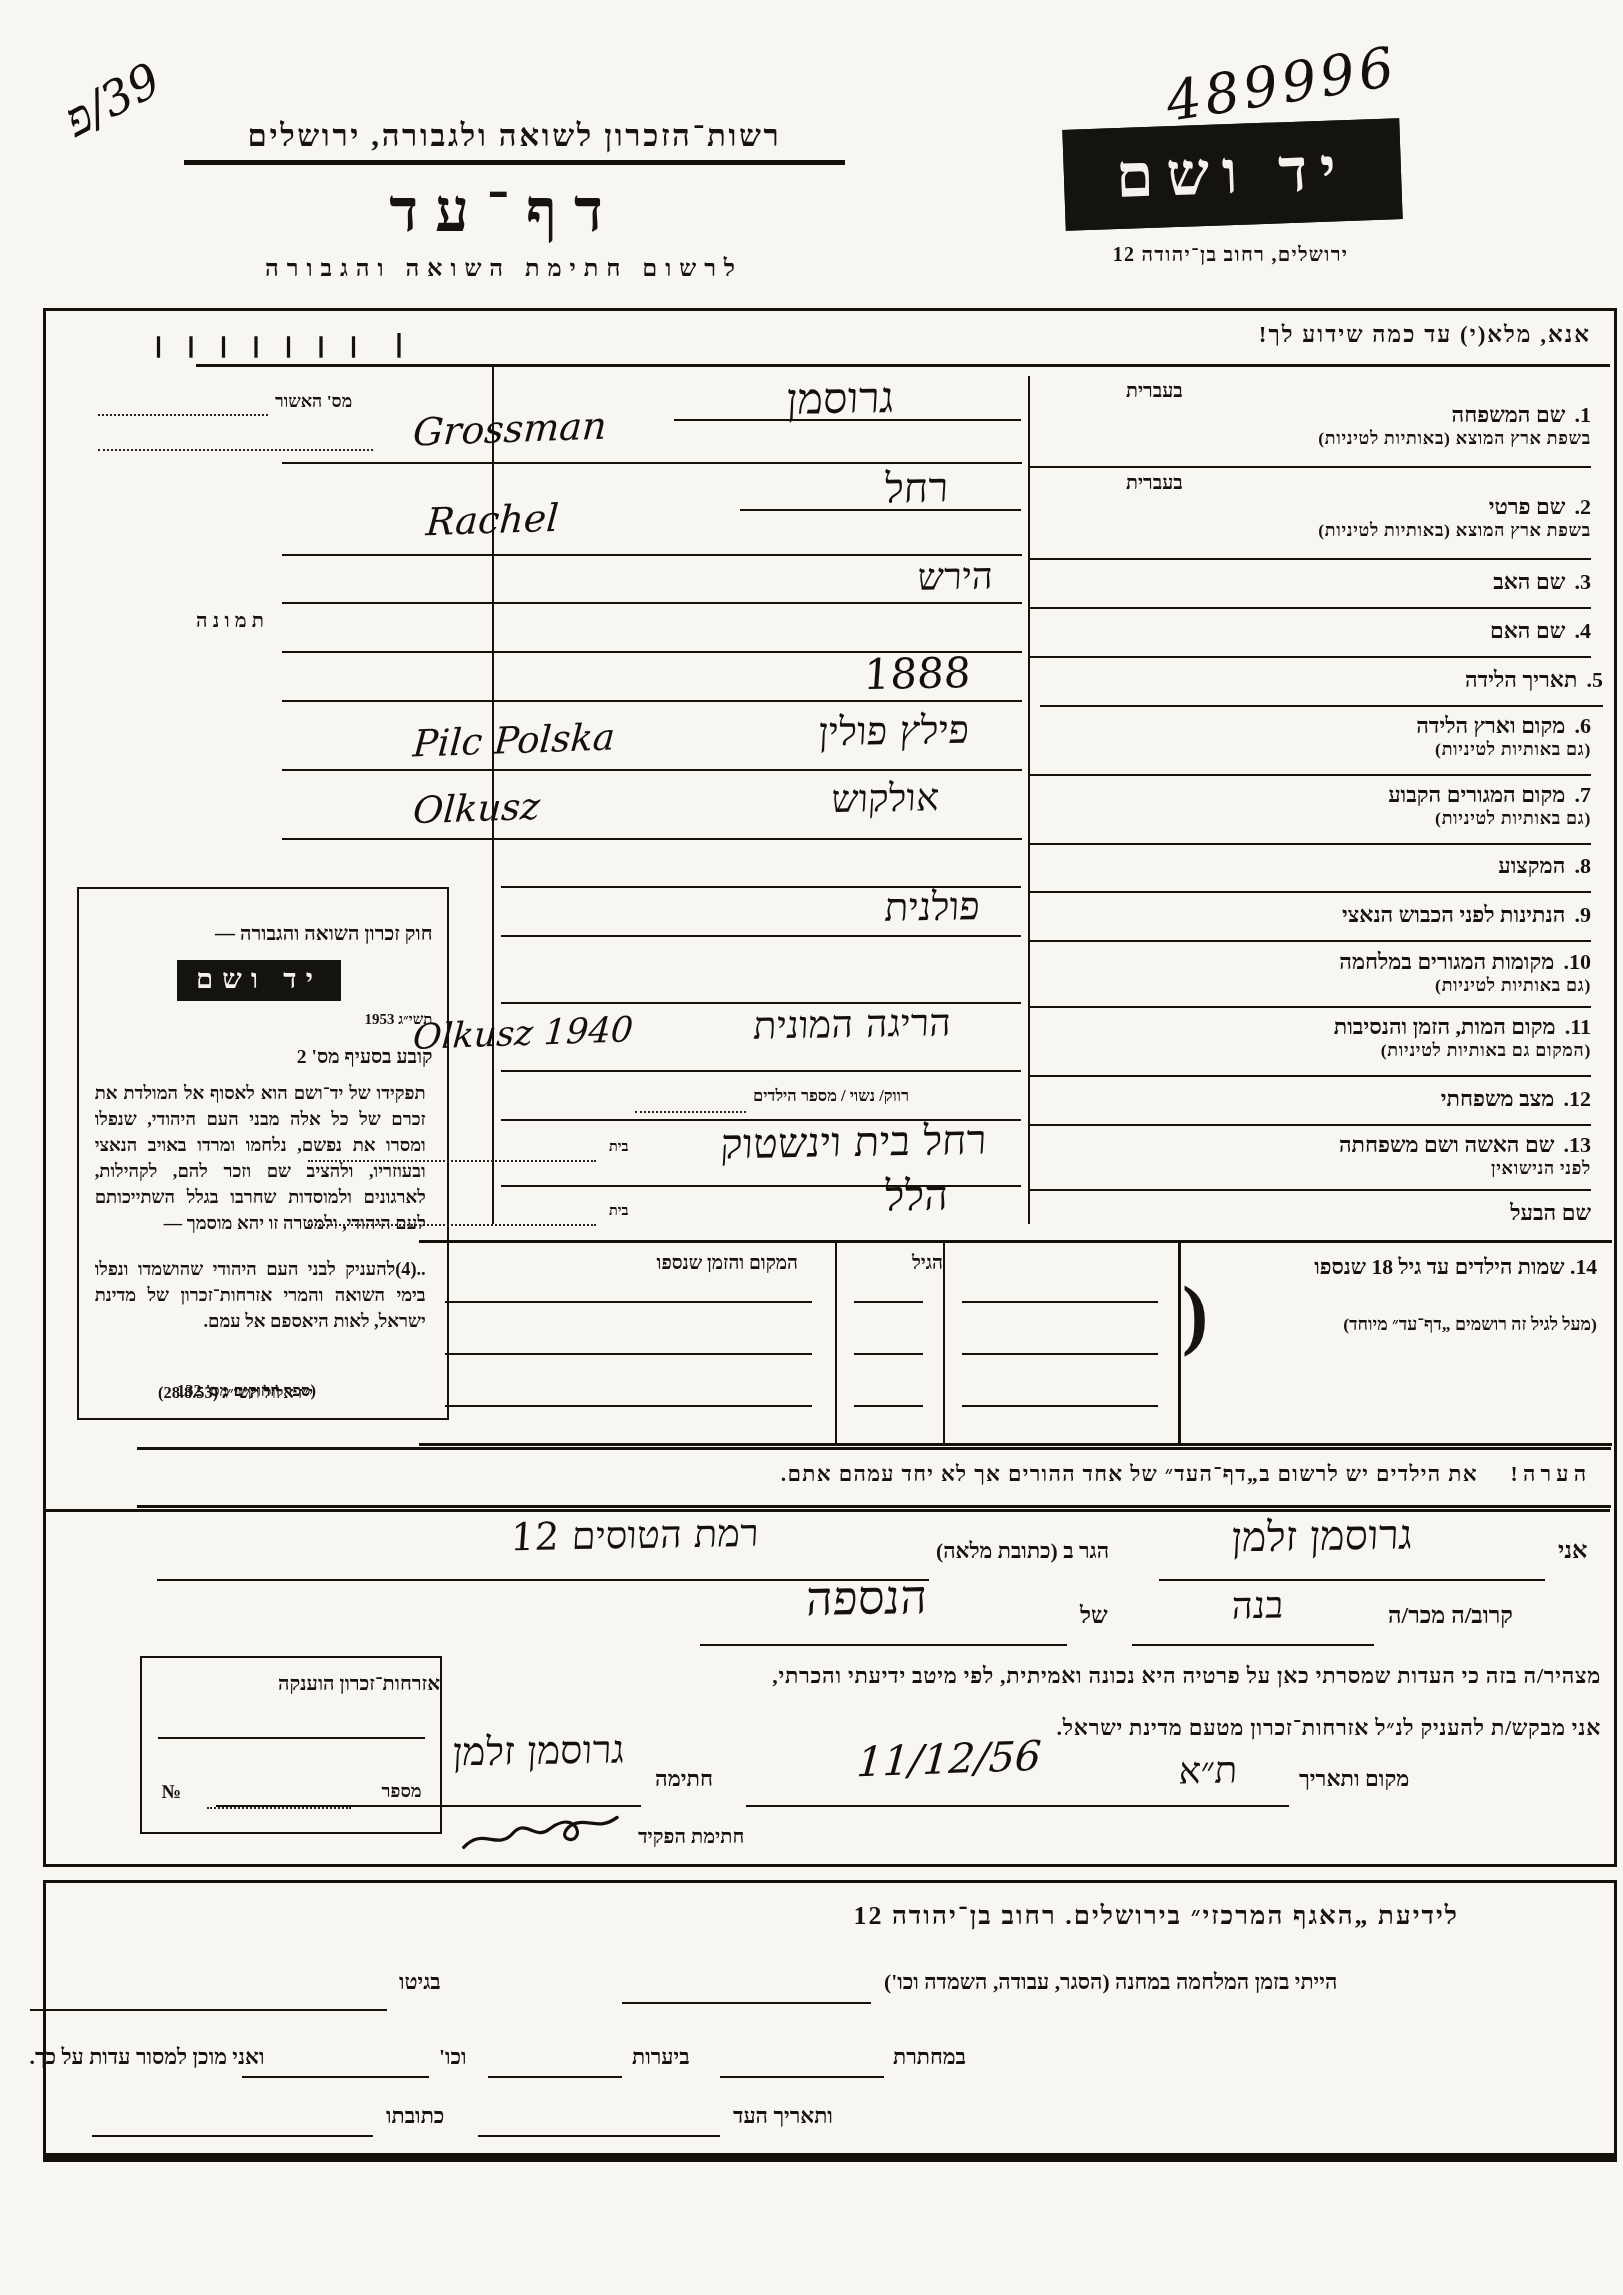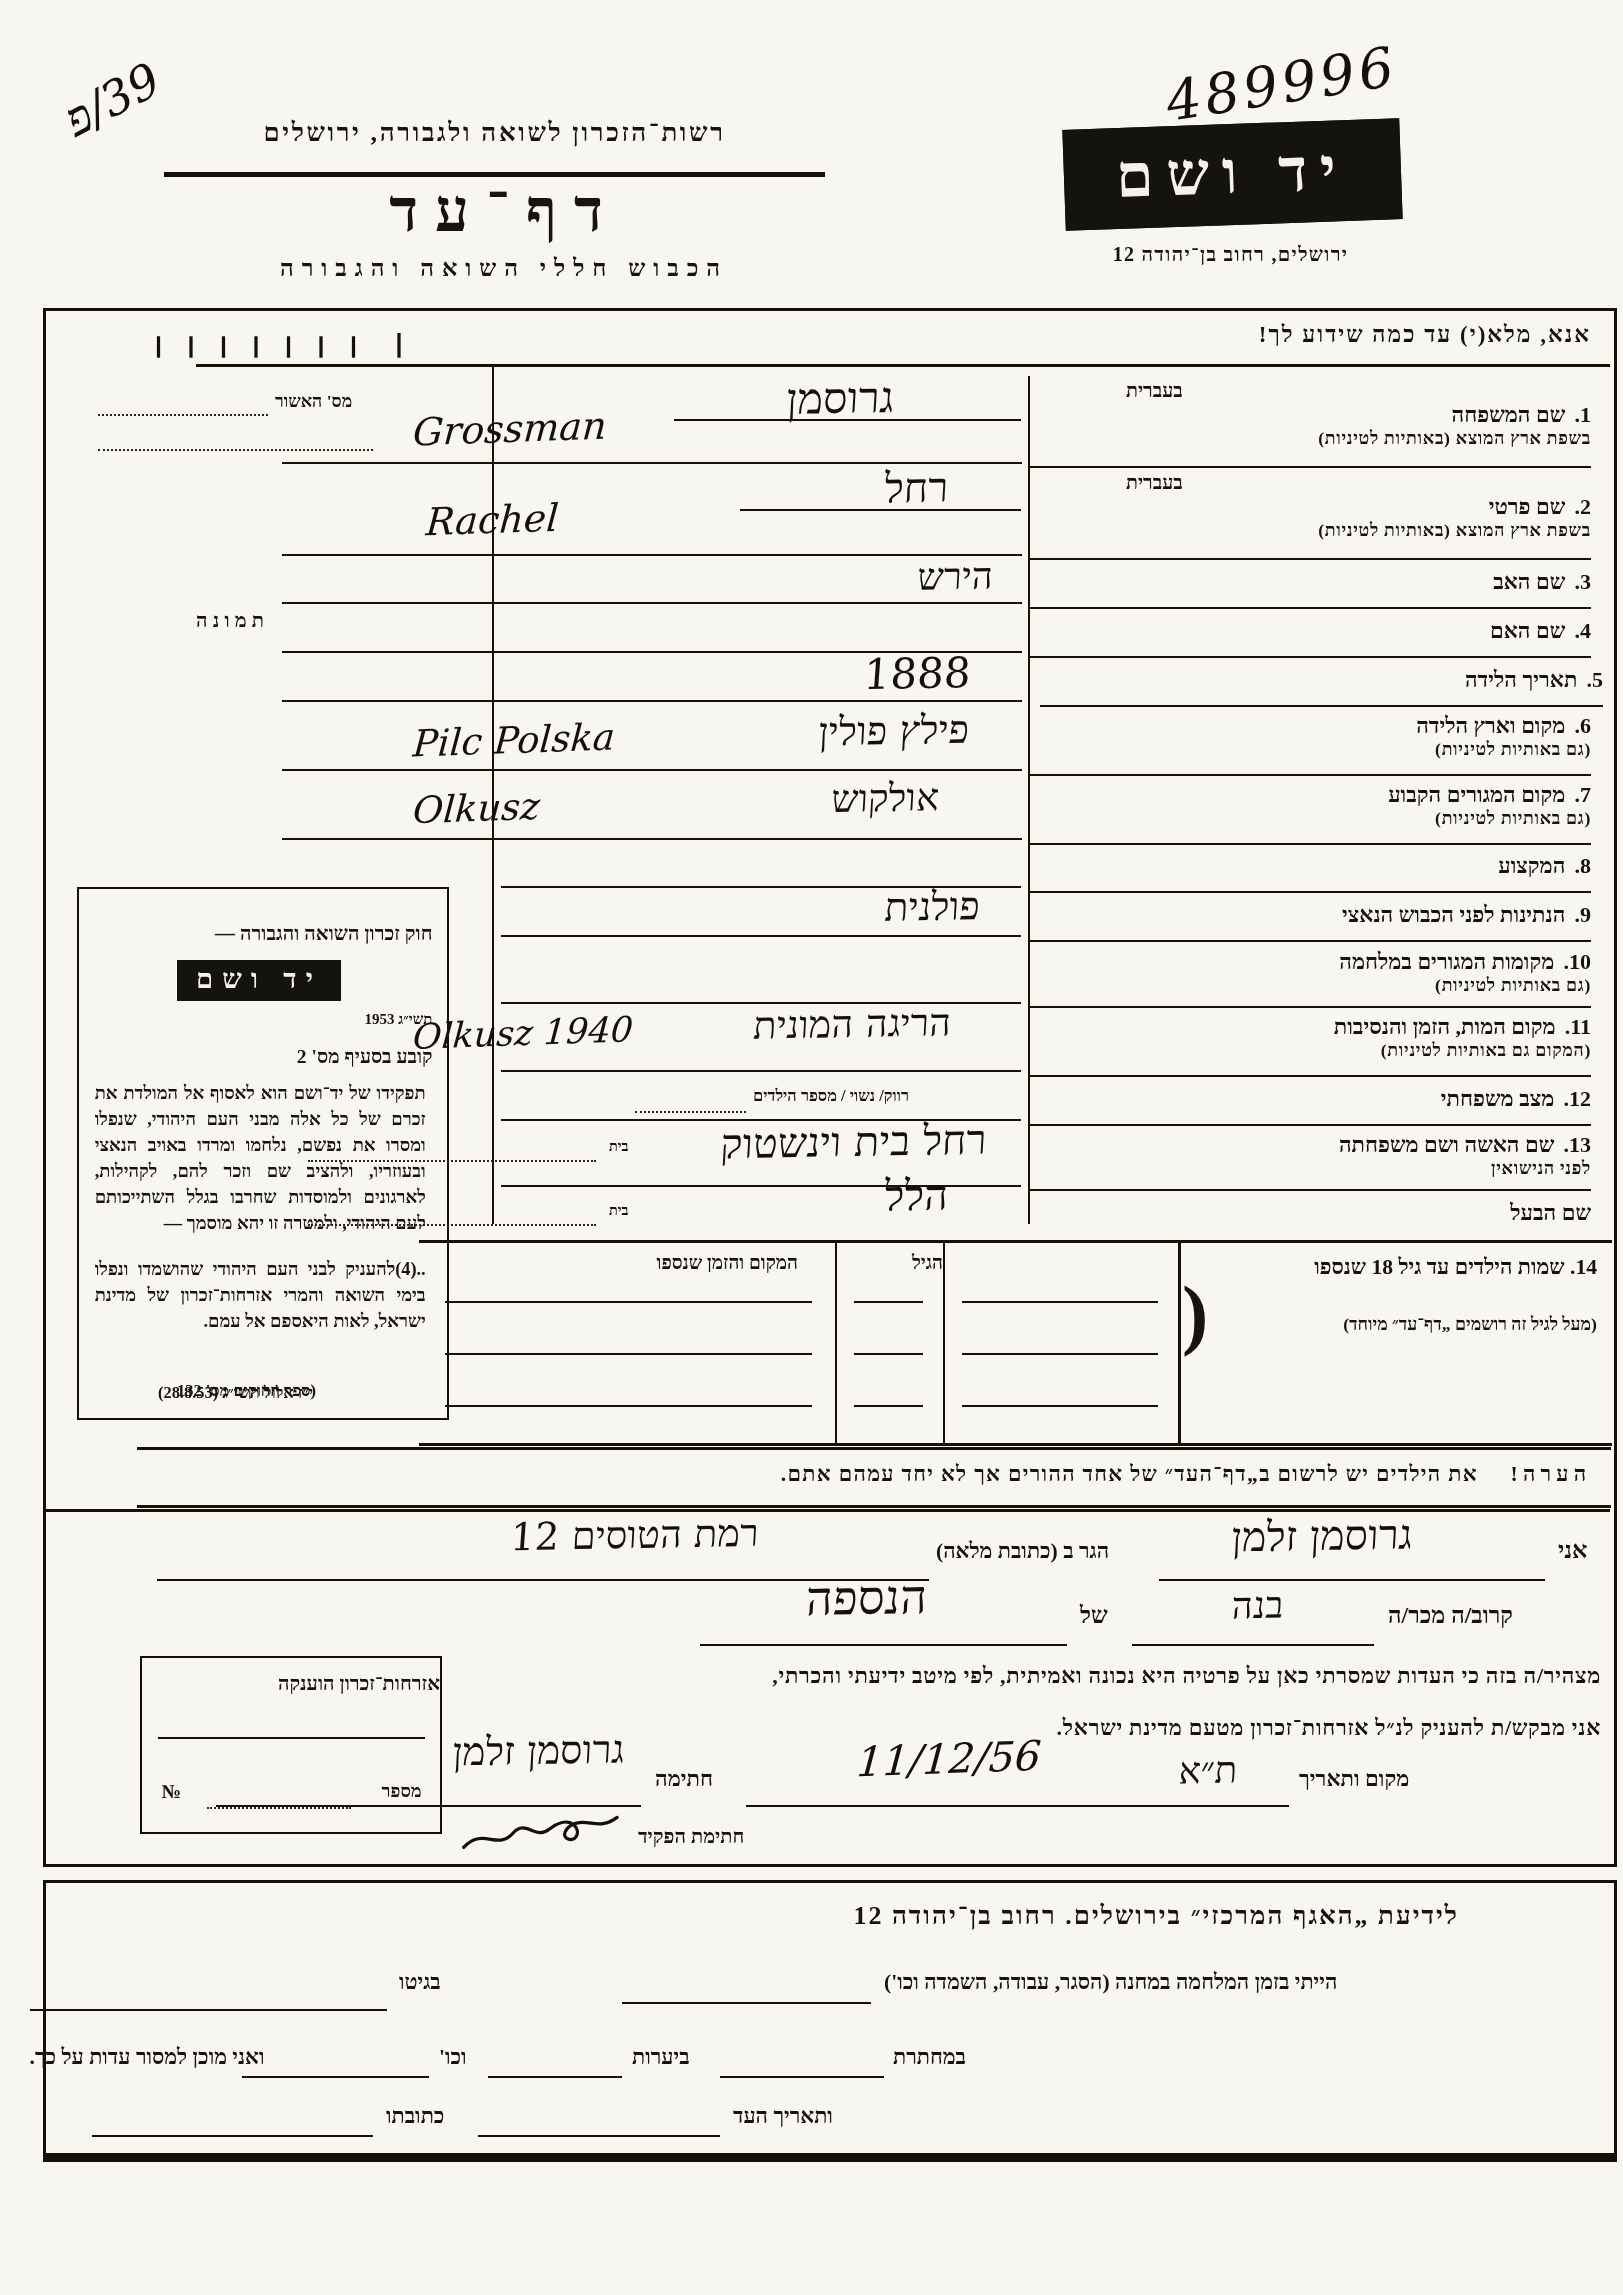"רשות־הזכרון לשואה ולגבורה, ירושלים" div.abs { font-size: 26px -> 31px; left: 164px -> 184px; padding-bottom: 24px -> 6px }
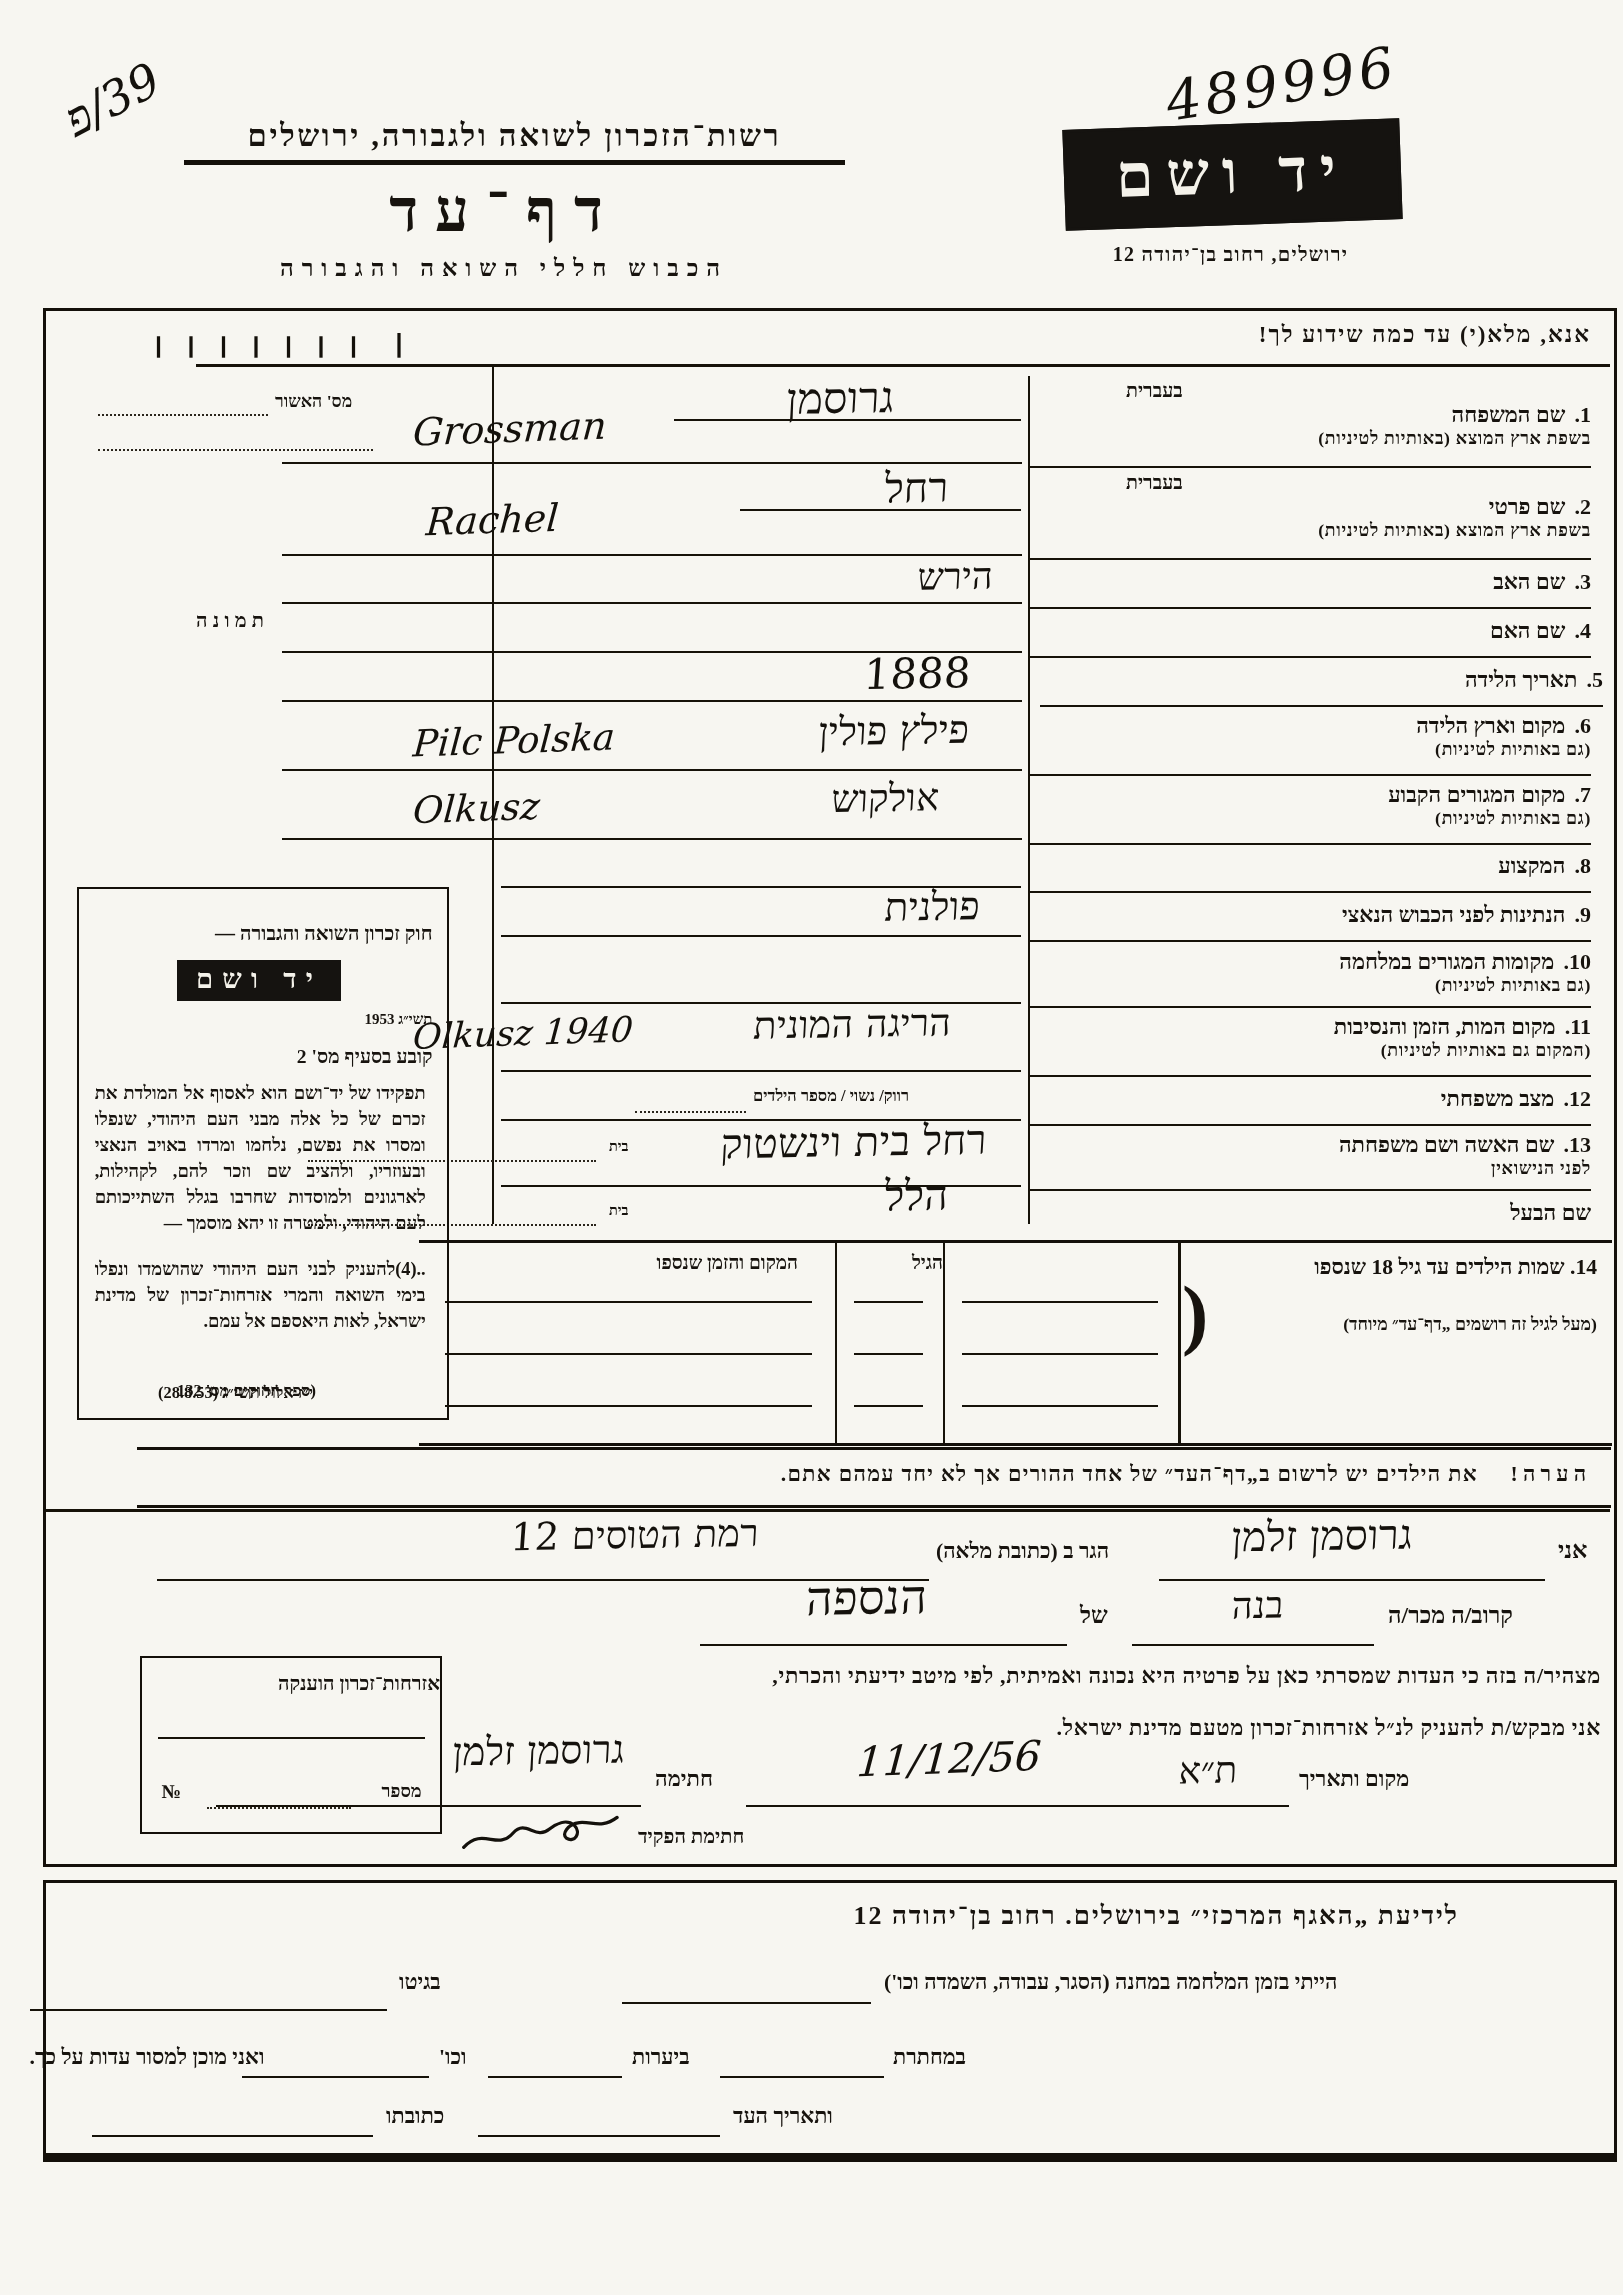"הכבוש חללי השואה והגבורה" div.abs { text: הכבוש חללי -> לרשום חתימת }
